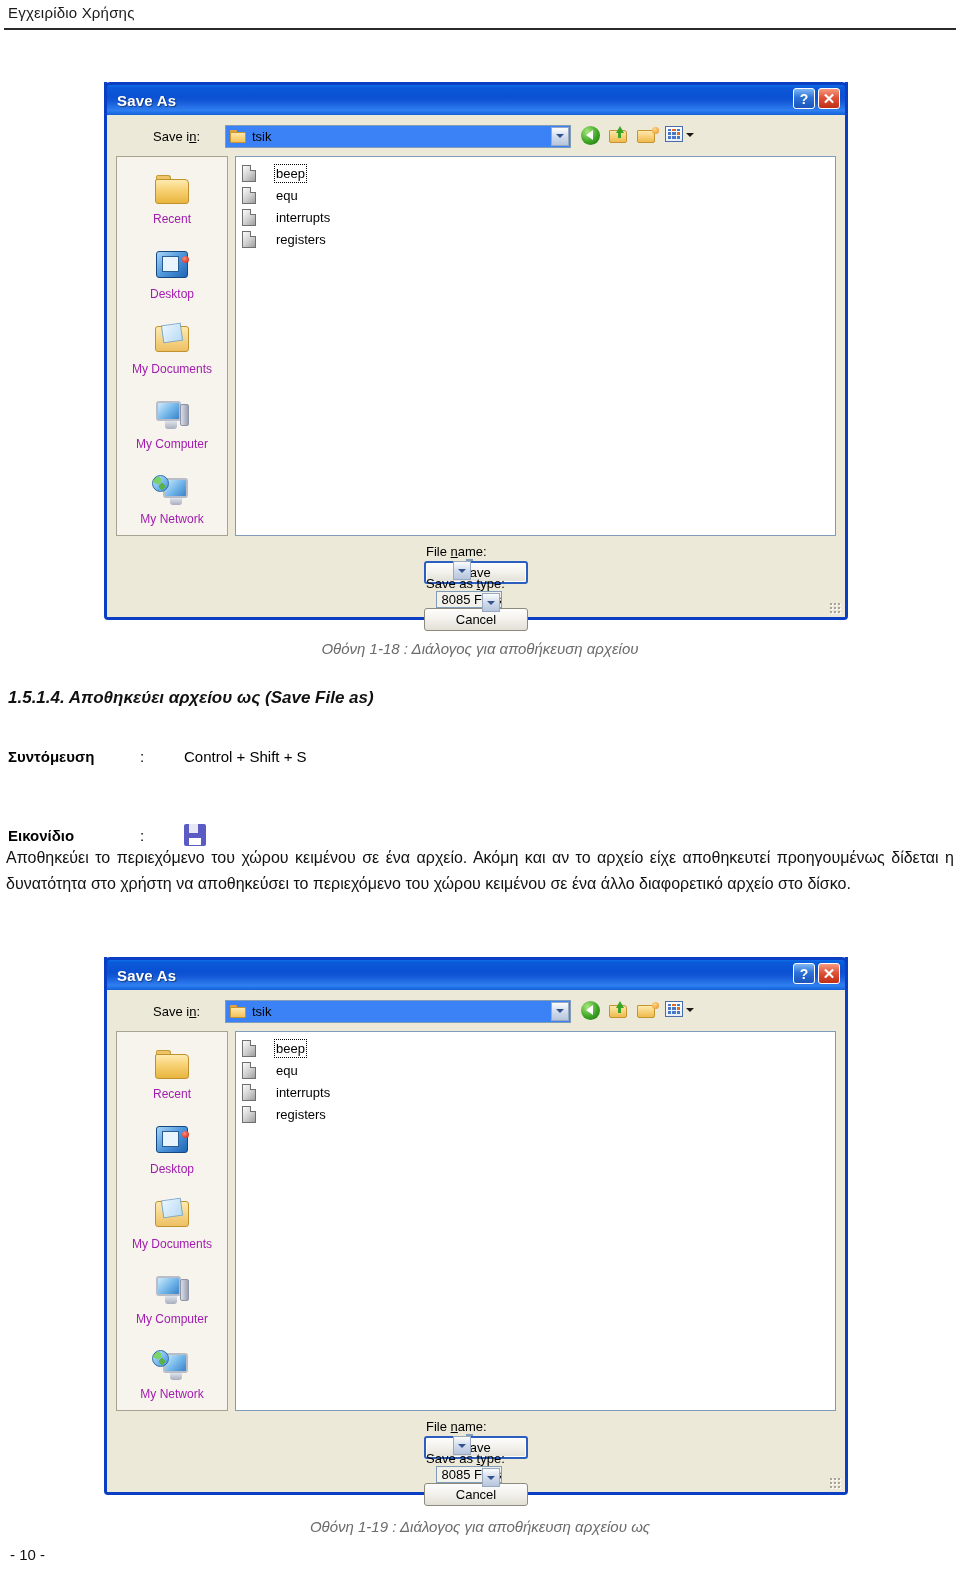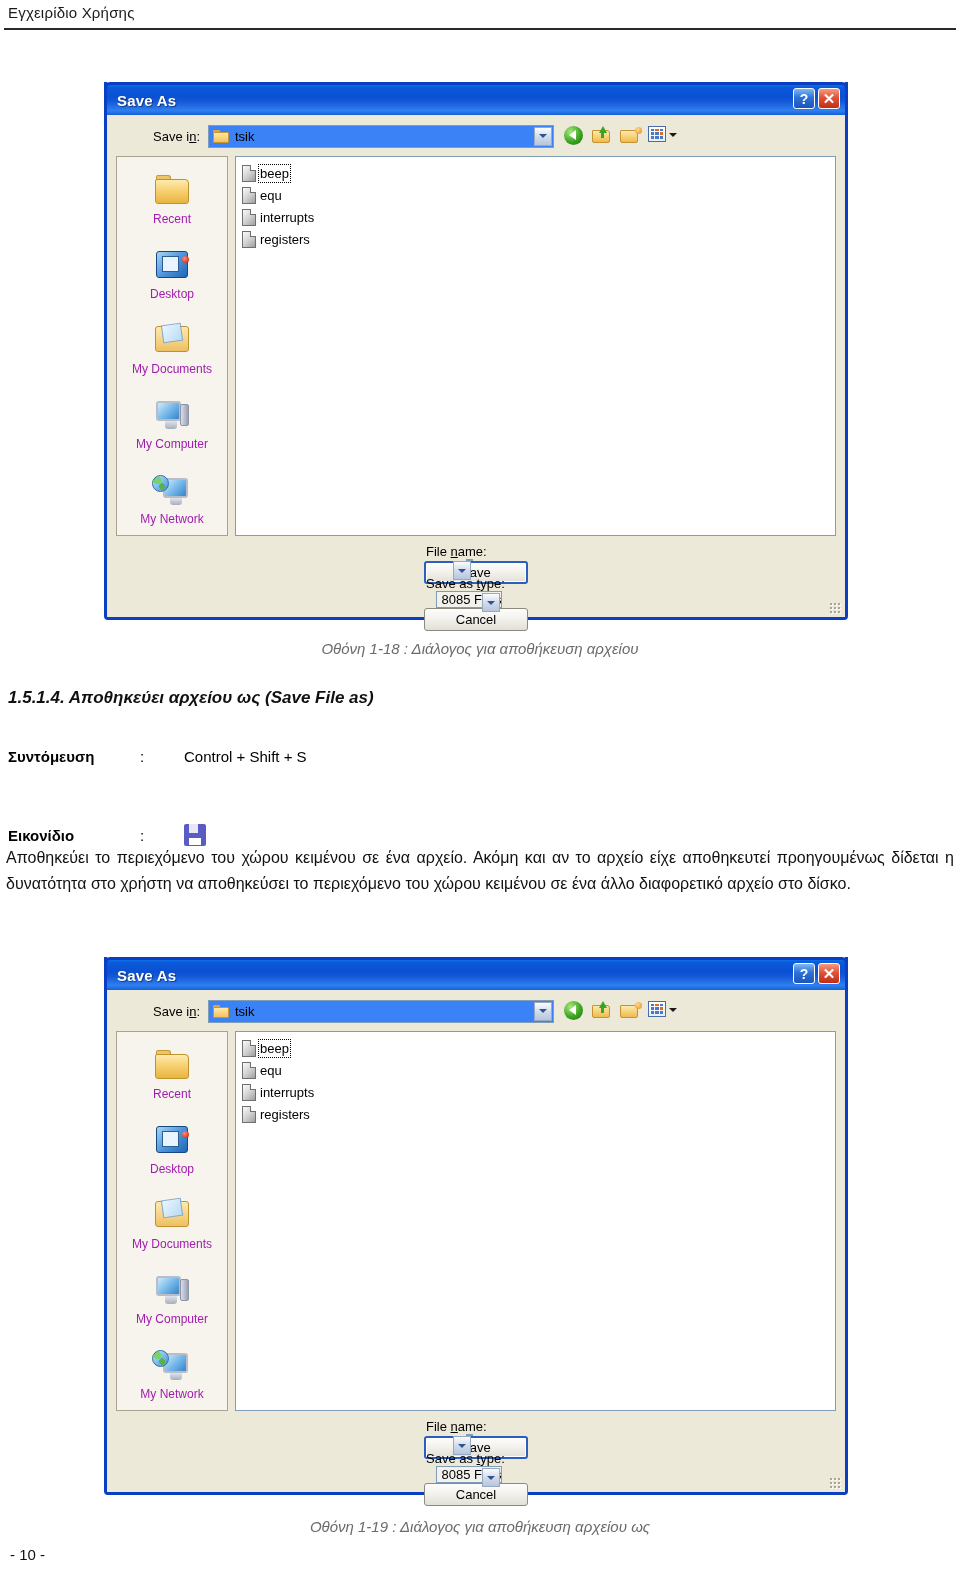"Save in:" .lbl-savein { padding-right: 8px -> 25px }
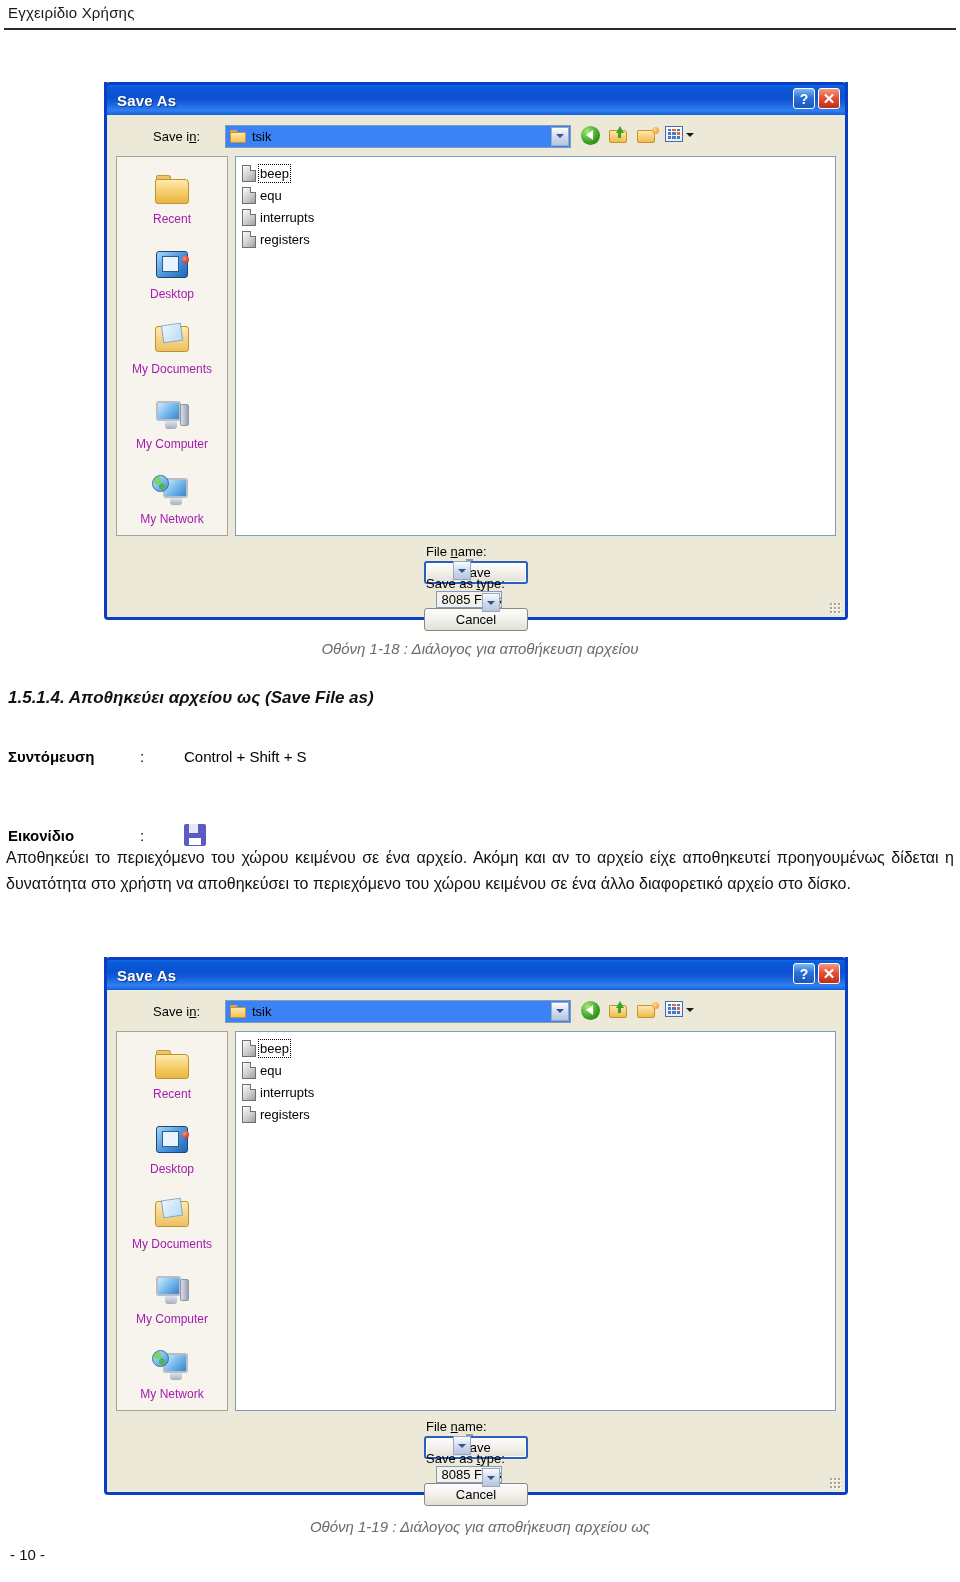"beep" .file-item { gap: 4px -> 20px }
